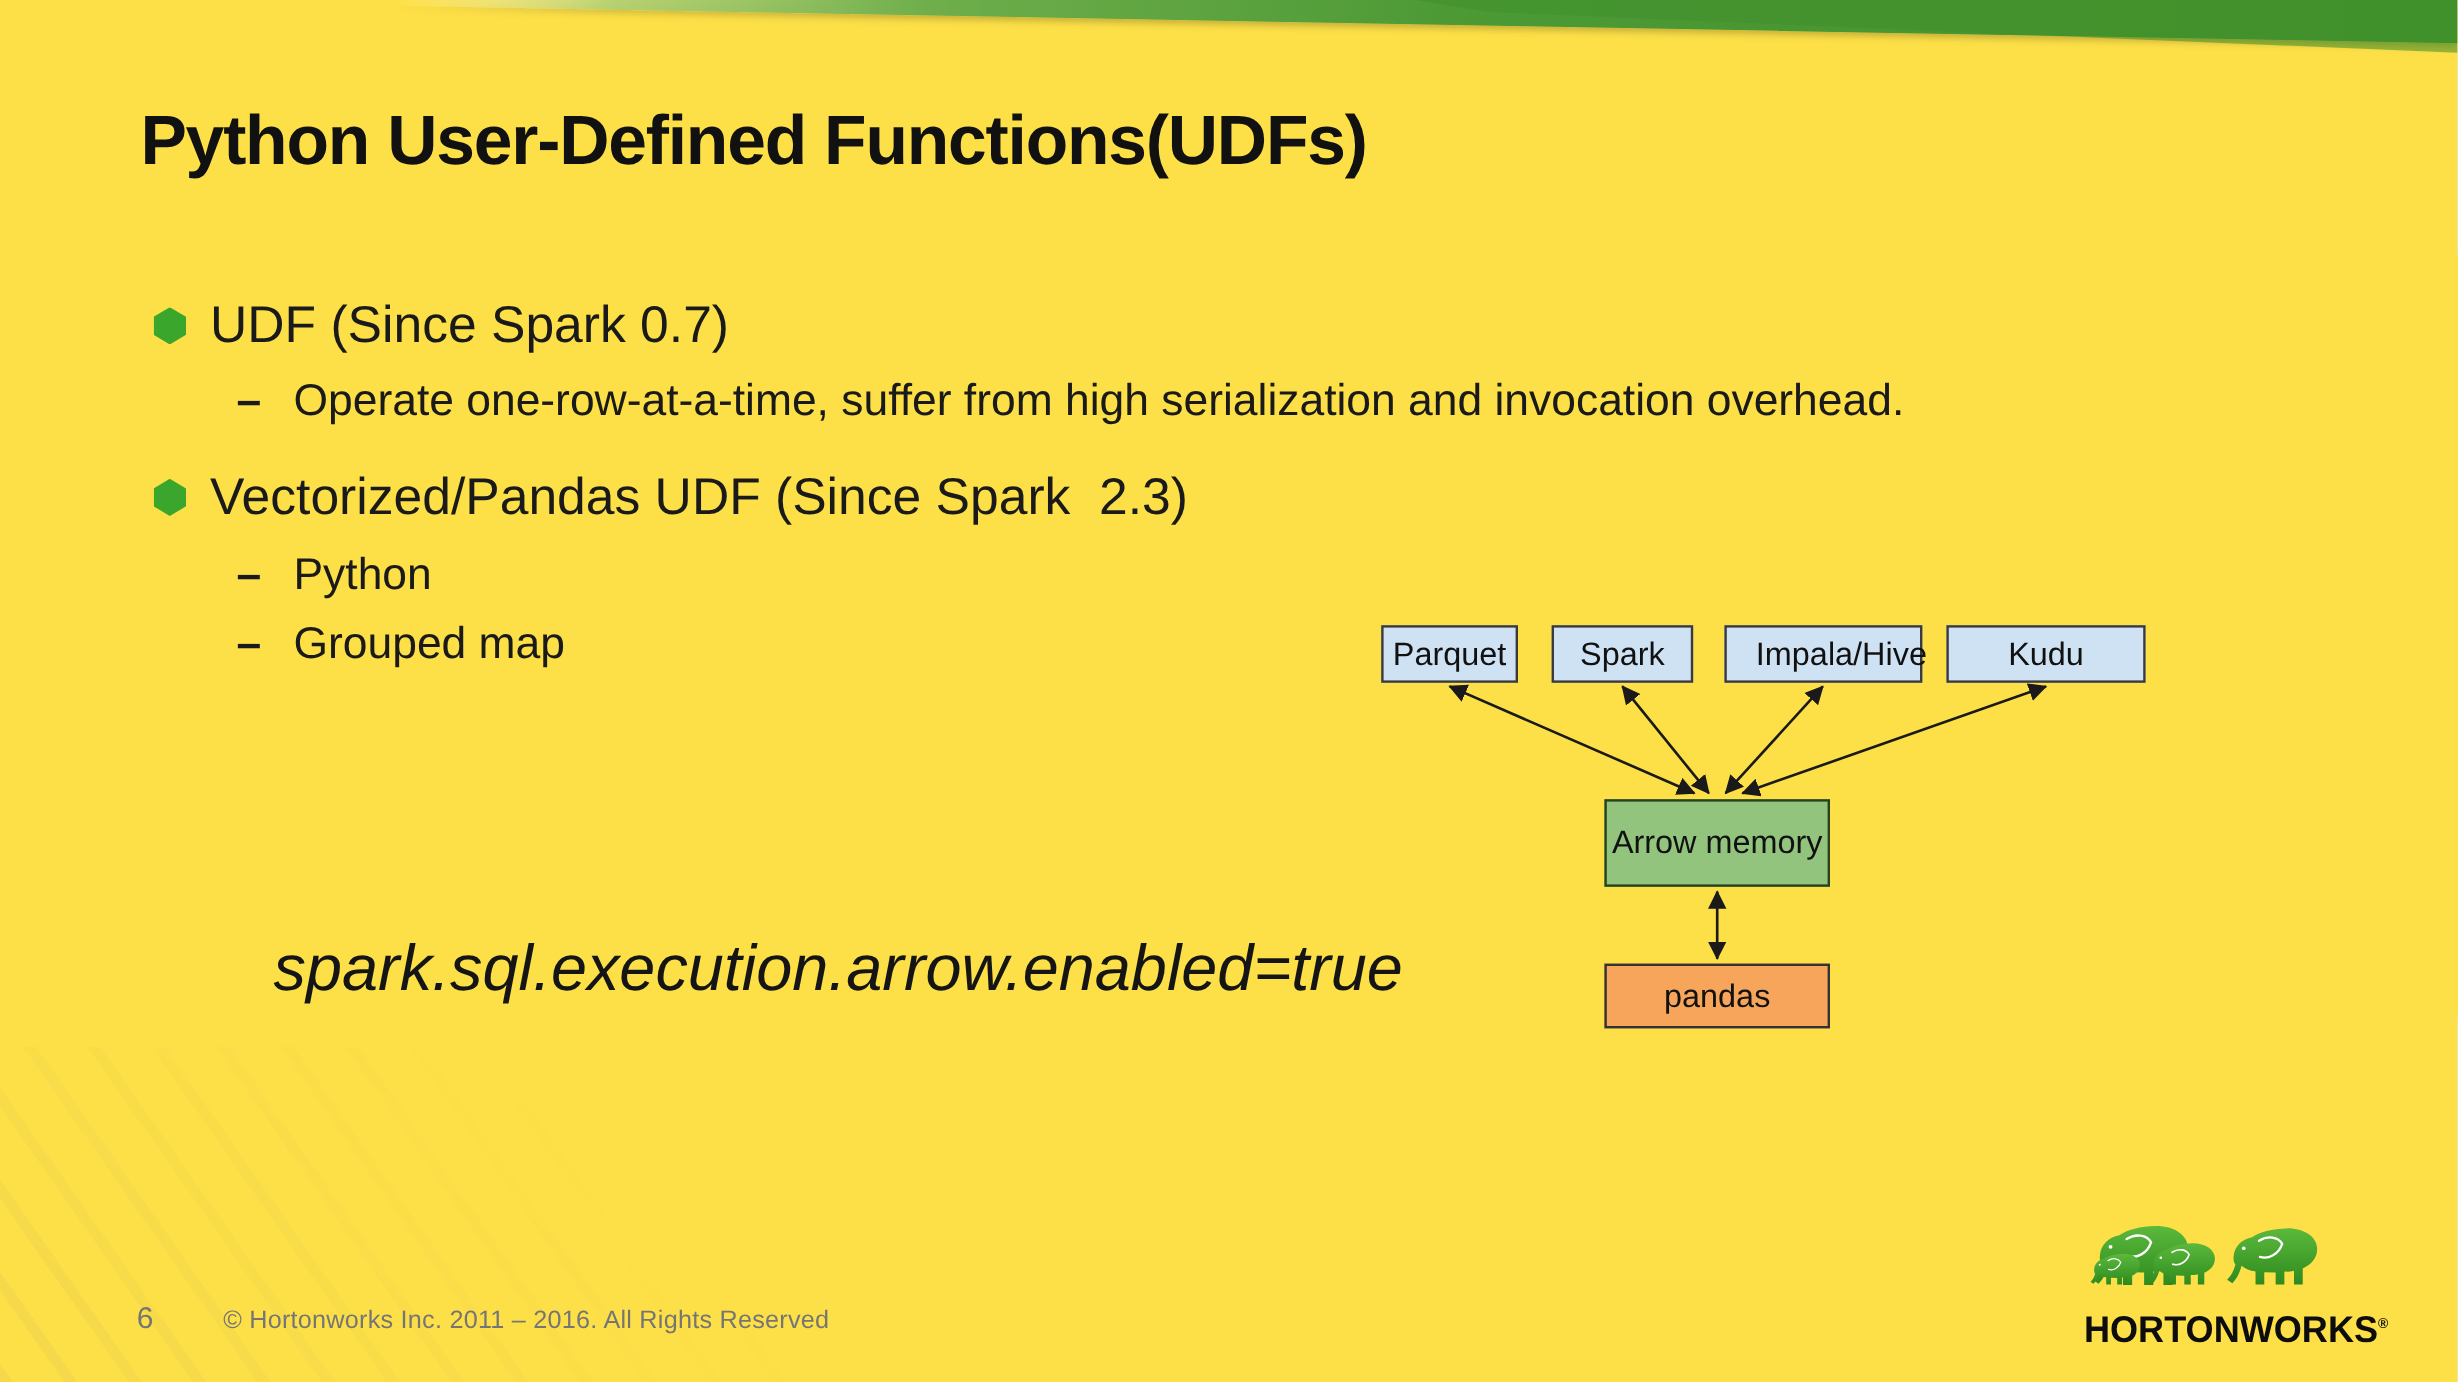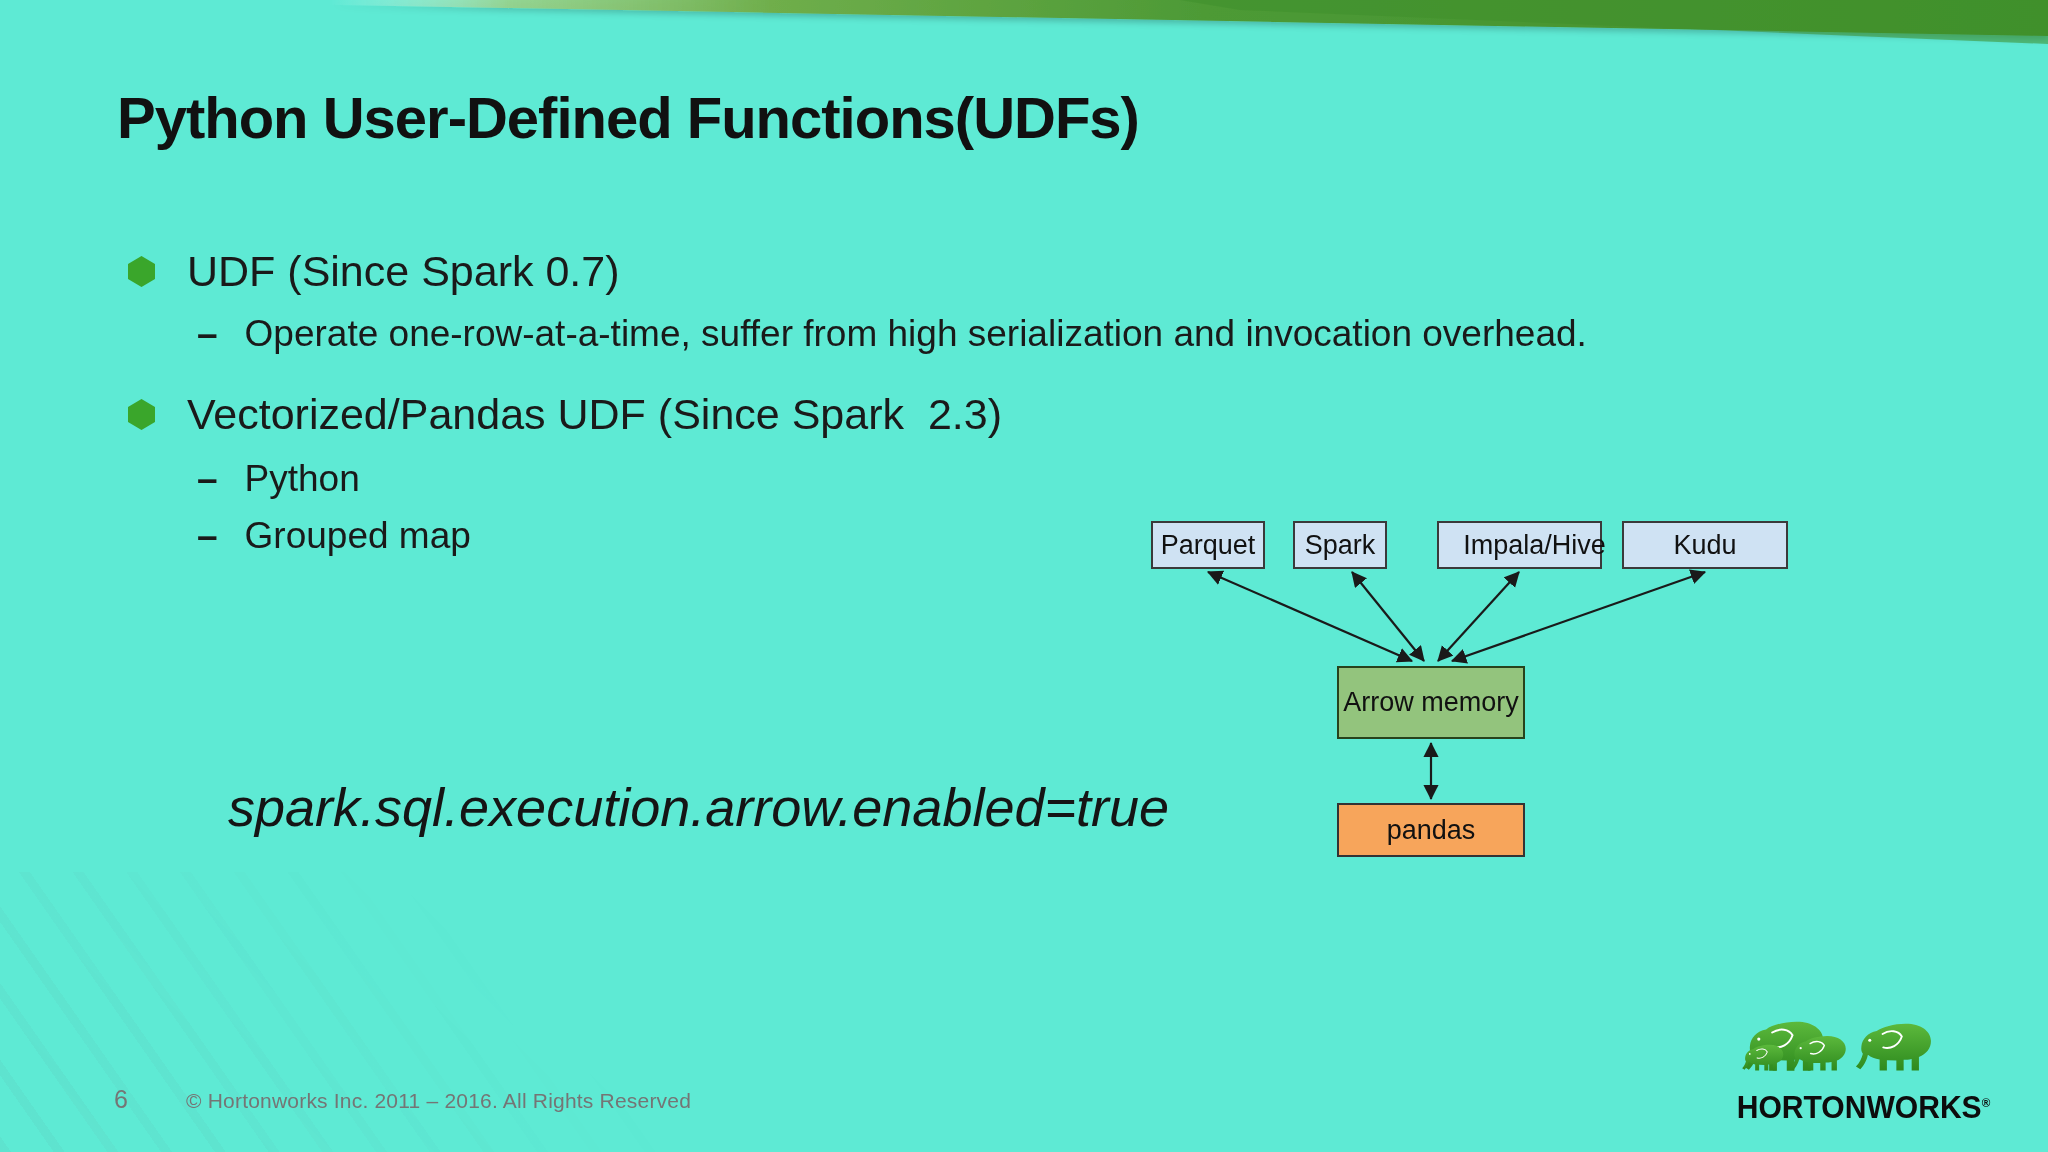"Python User-Defined Functions(UDFs)" .slide { background: #5eead4 -> #fde047 }
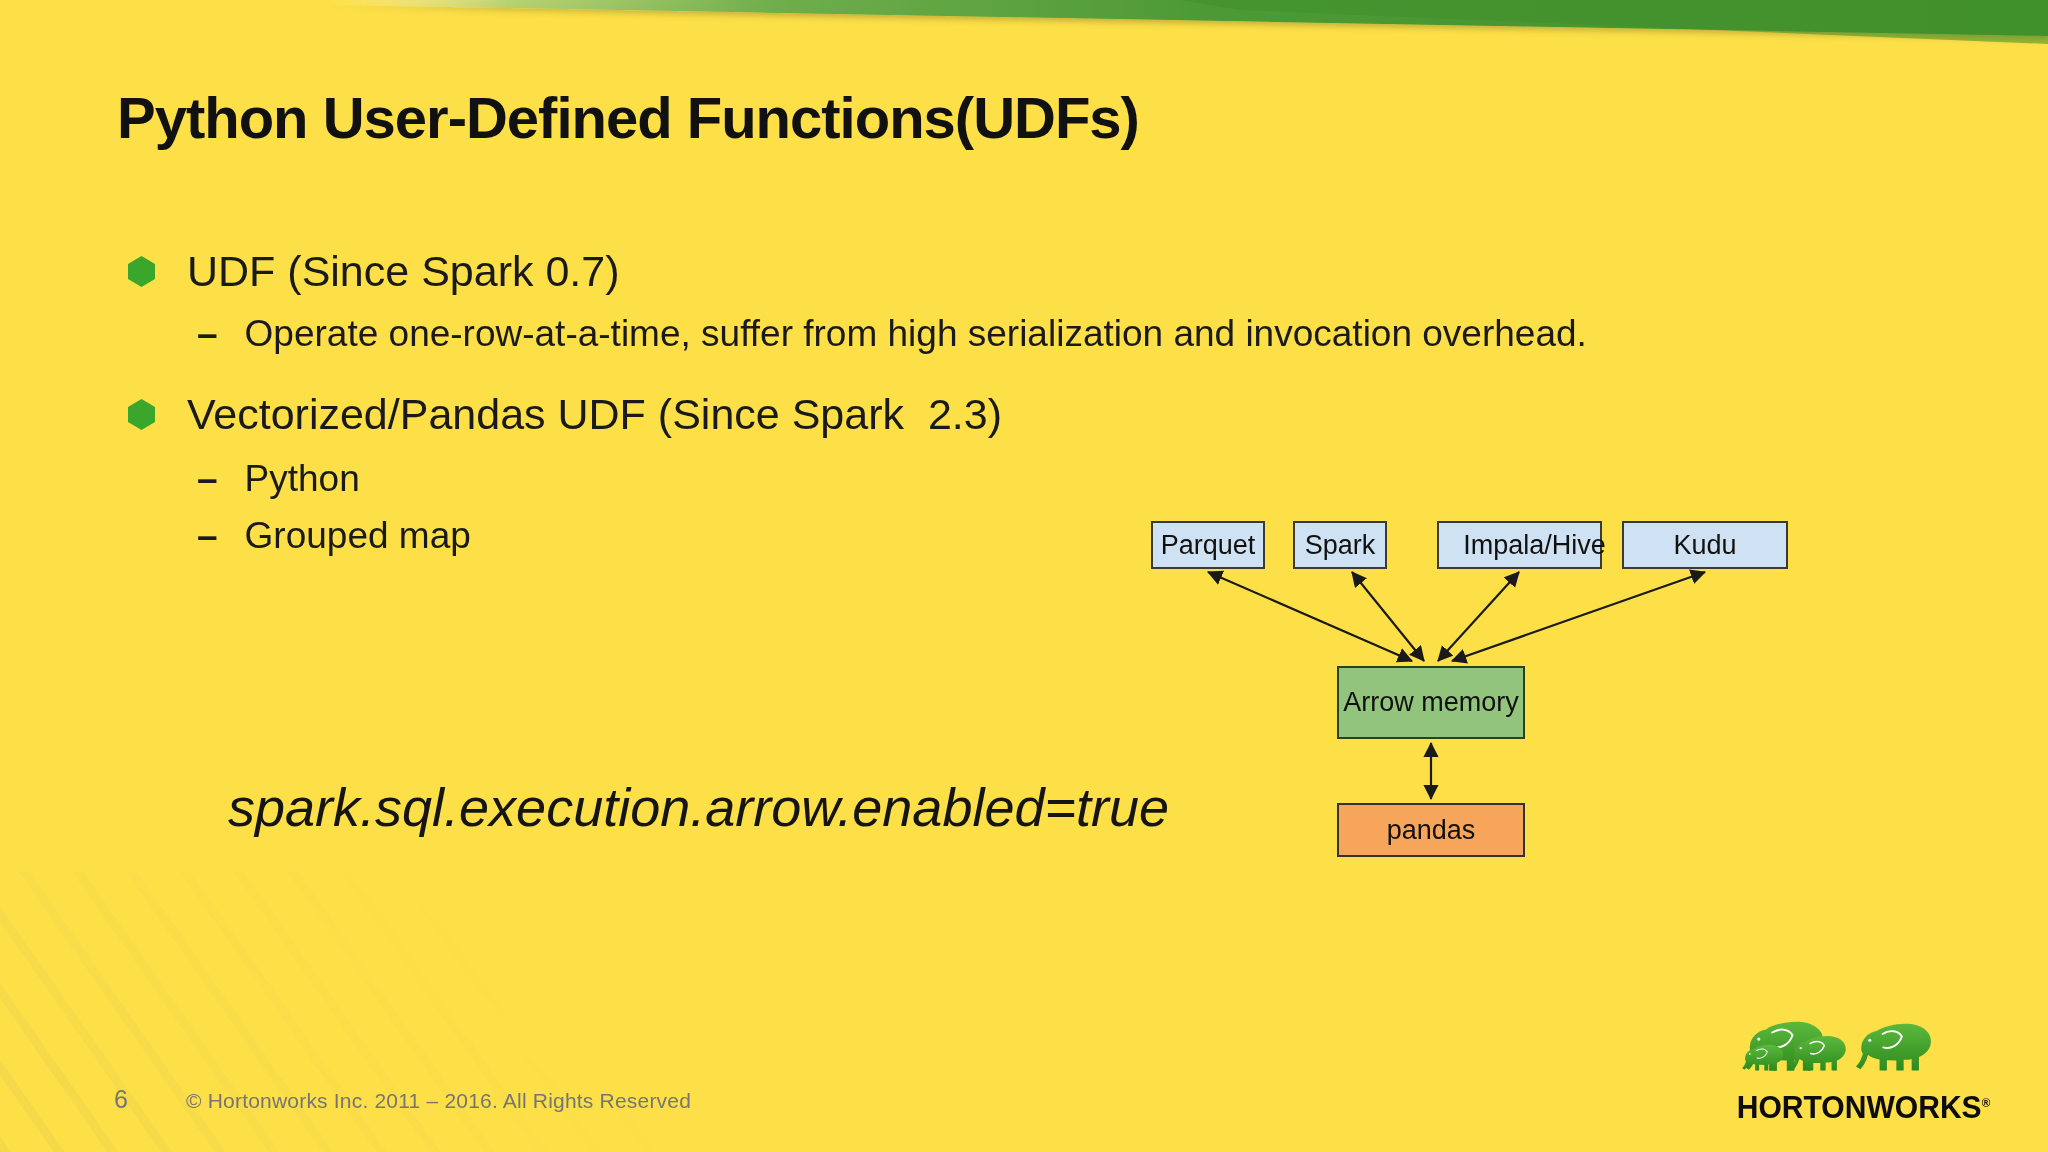"UDF (Since Spark 0.7)" .bullet { gap: 32px -> 20px }
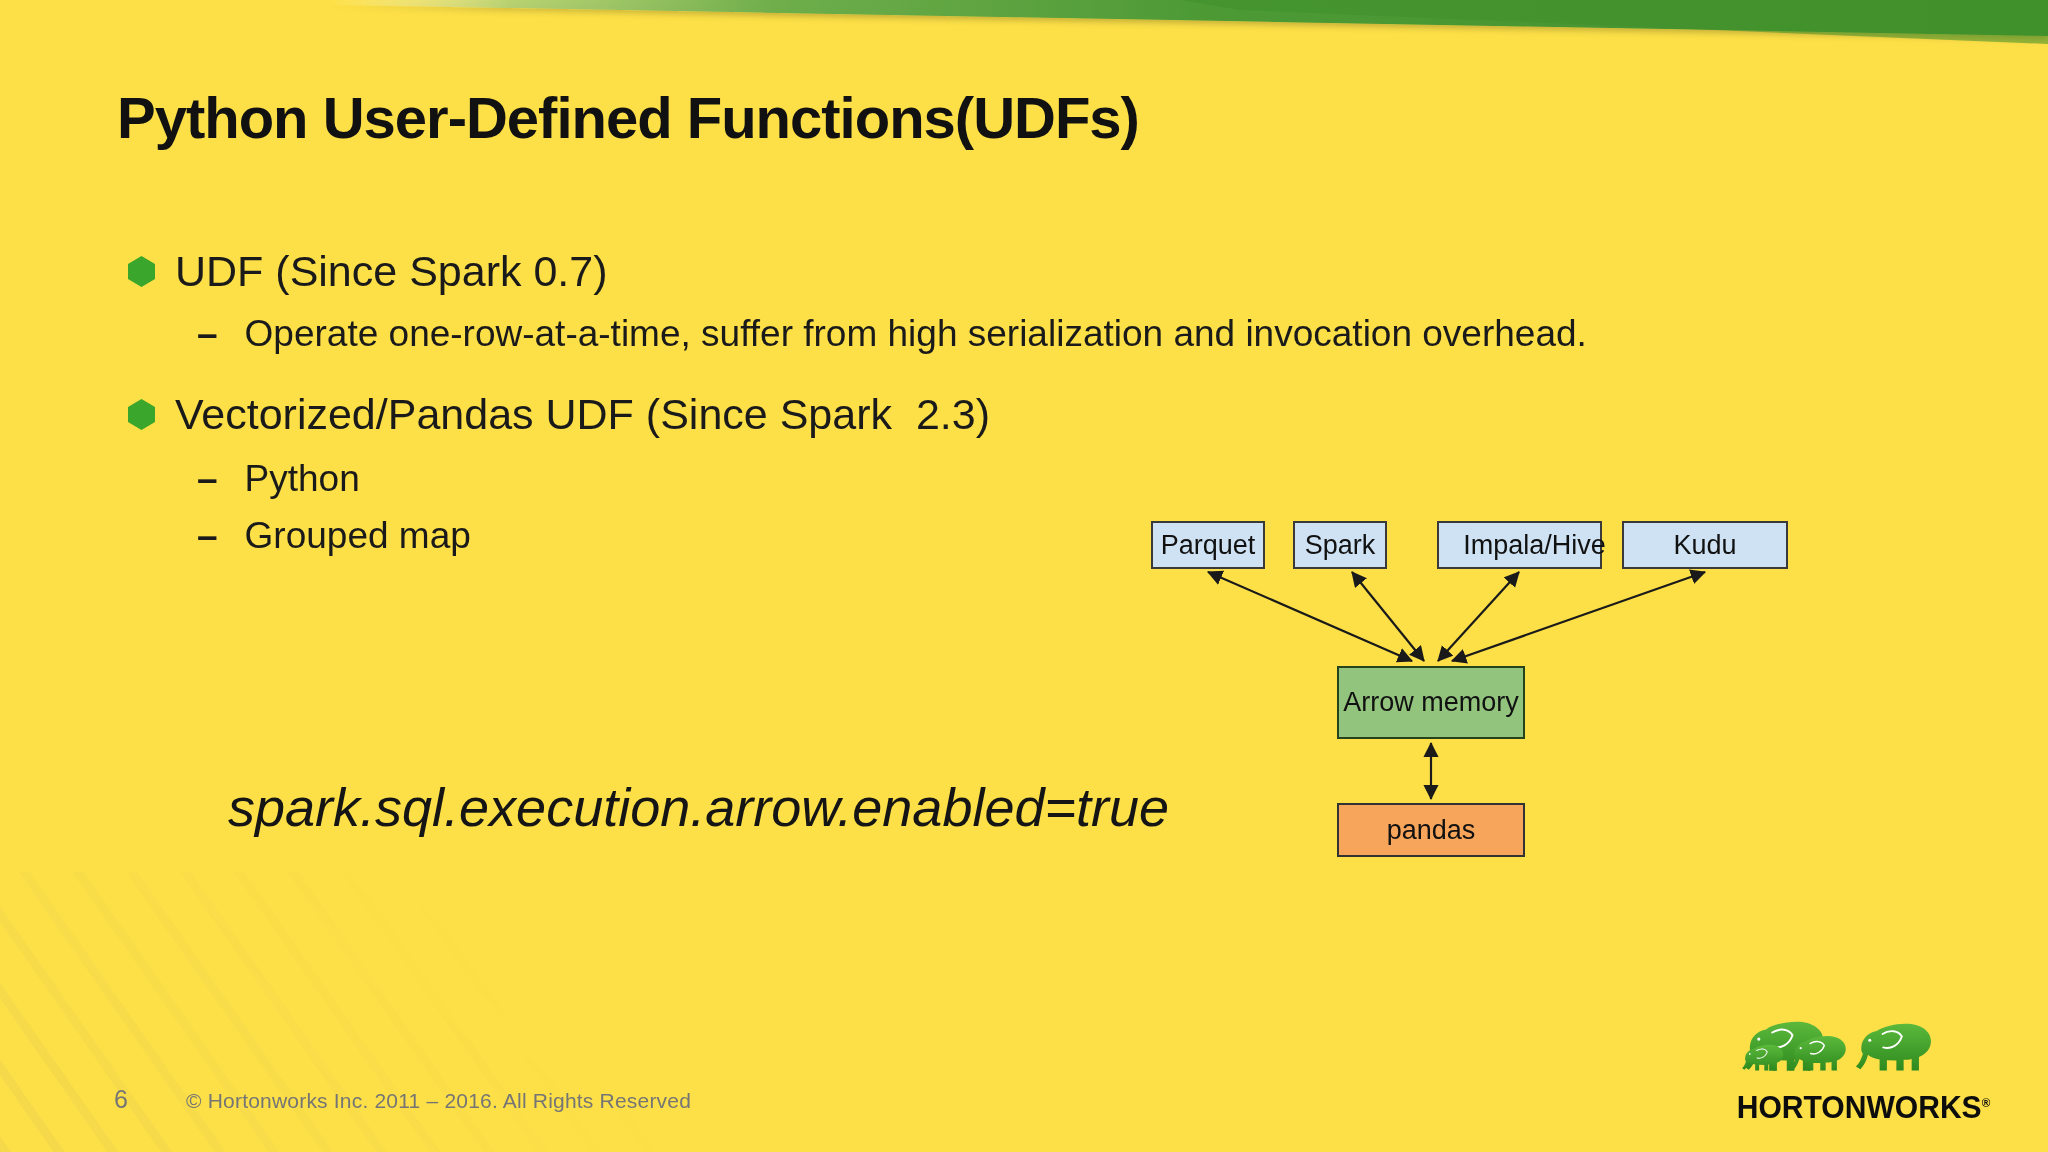"Spark" .box-spark { width: 94px -> 118px }
